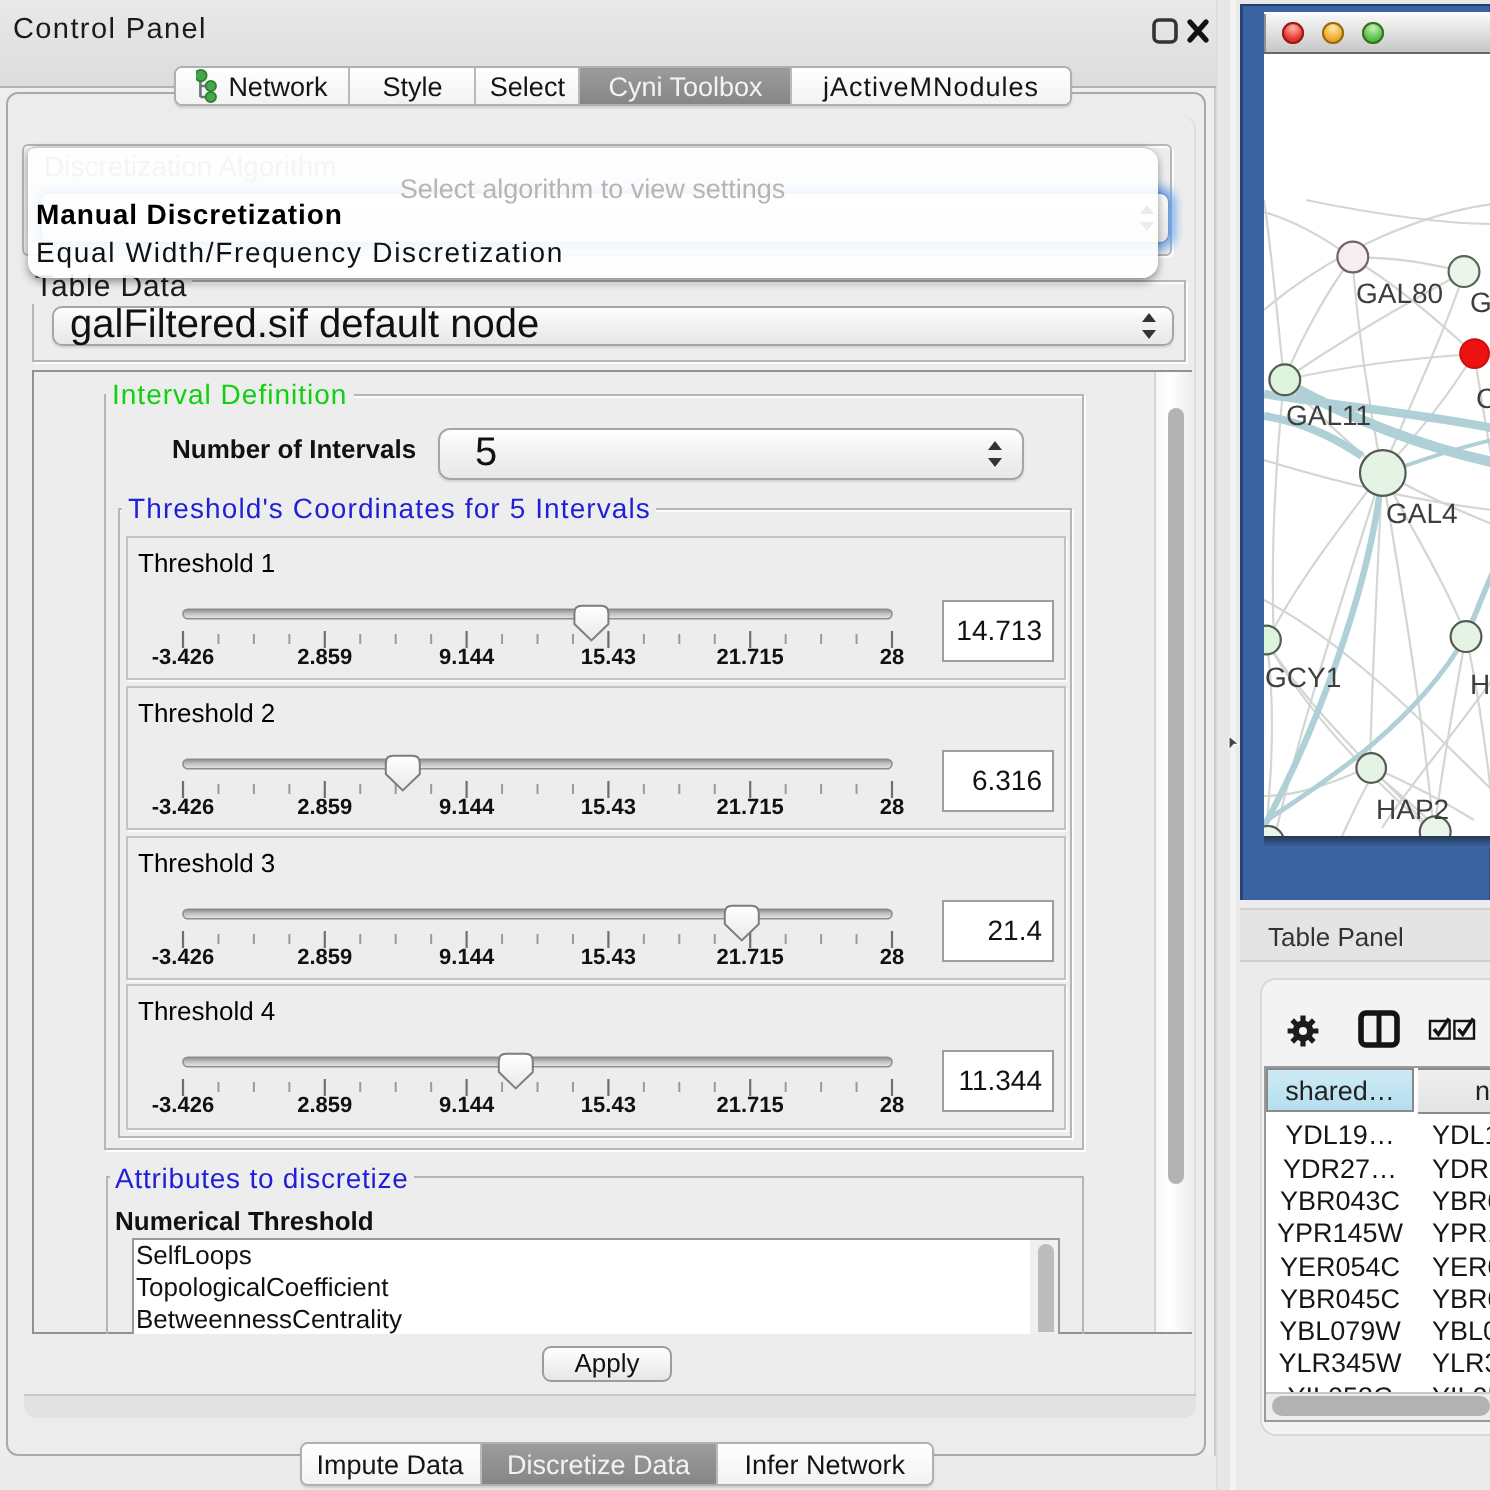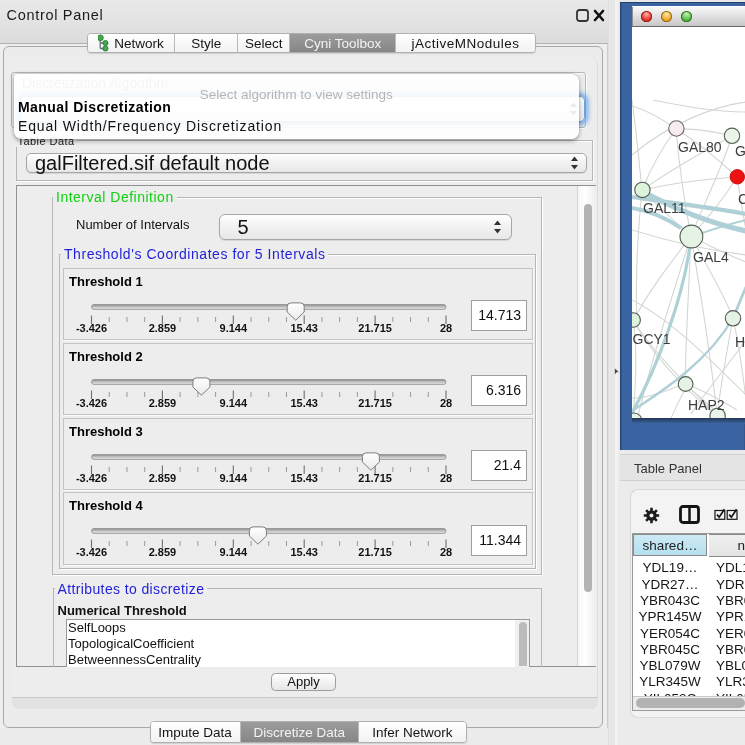"Table Data" div.gtitle { font-size: 11px -> 15px }
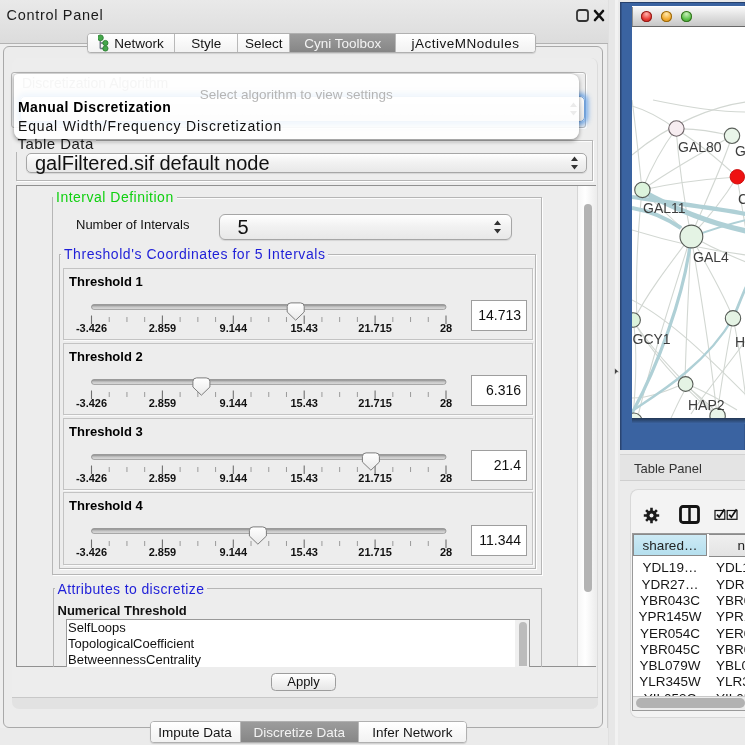"Number of Intervals" div.abs { font-weight: normal -> bold; left: 76px -> 86px }
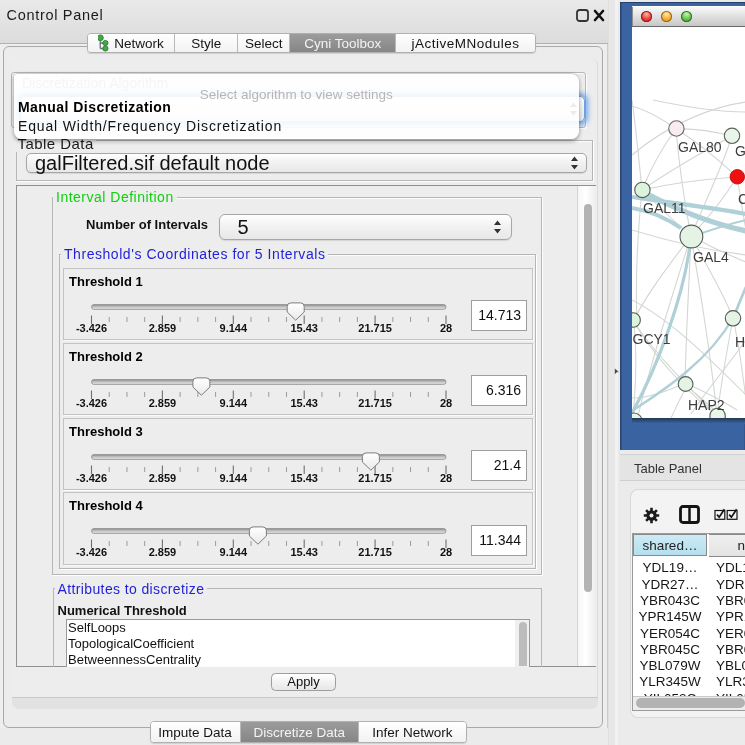"Threshold 1" .tlabel { font-weight: bold -> normal }
